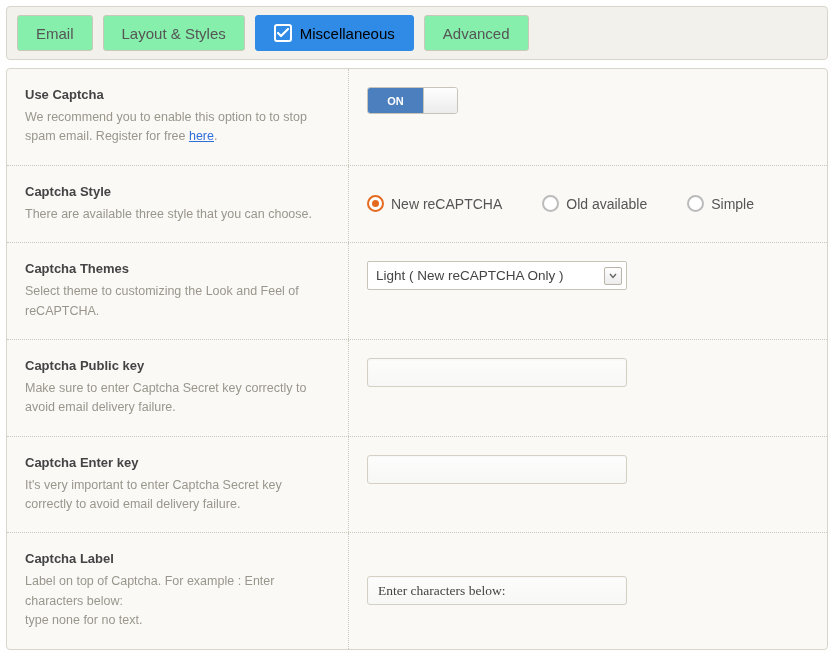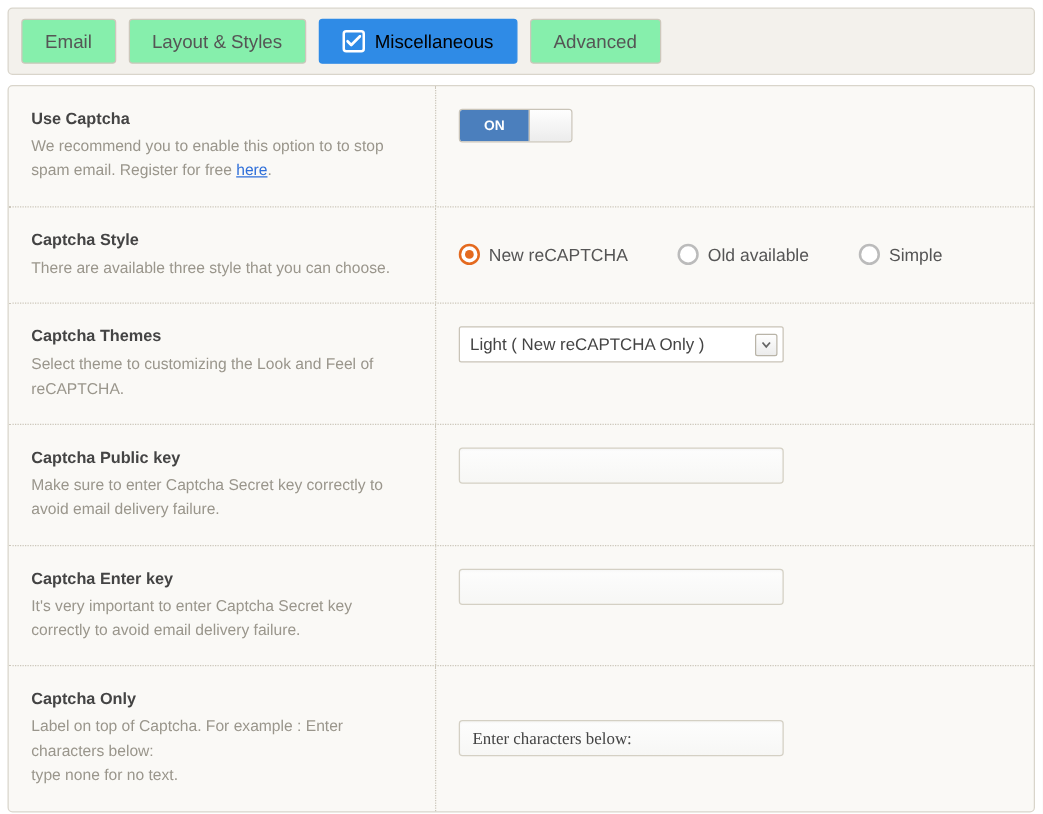"Captcha Only" div.label-title { text: Only -> Label }
